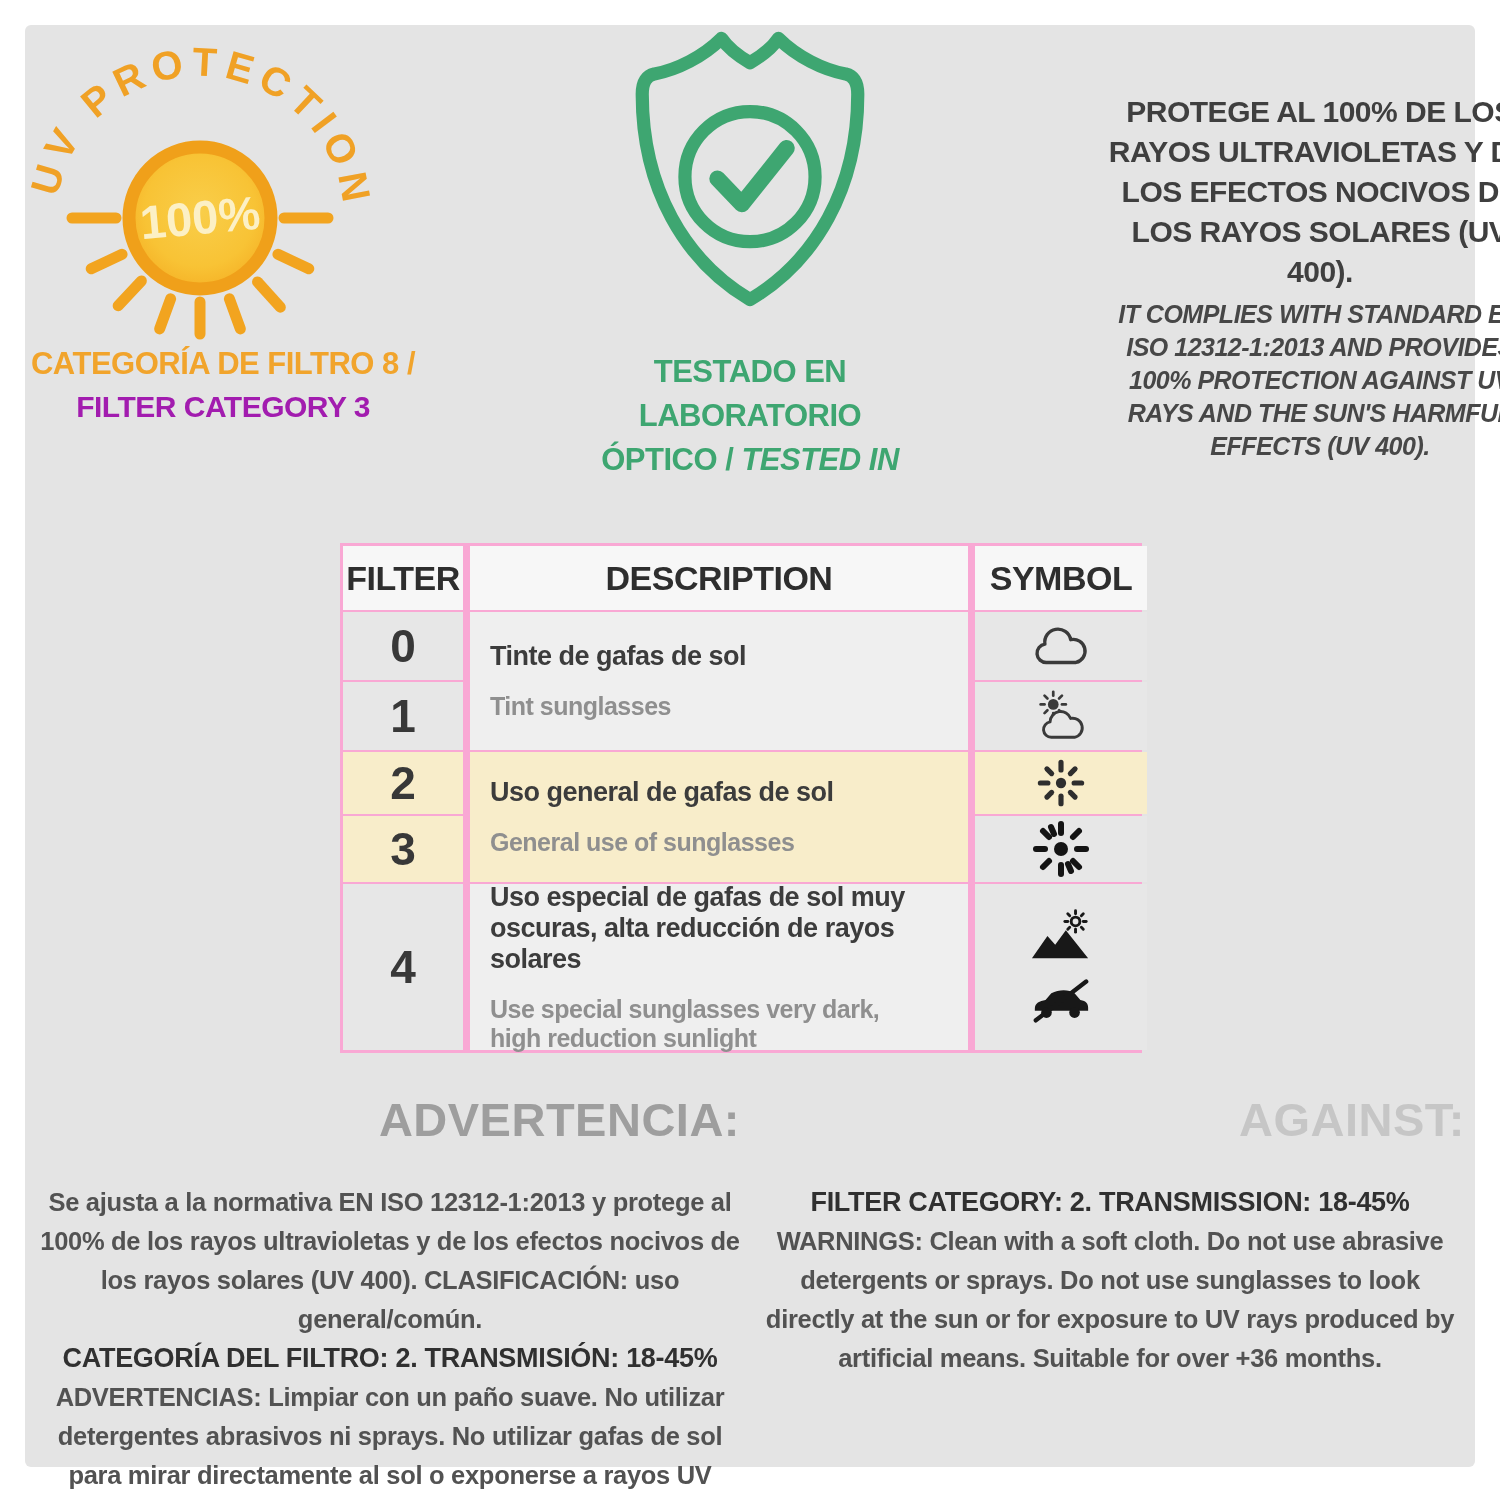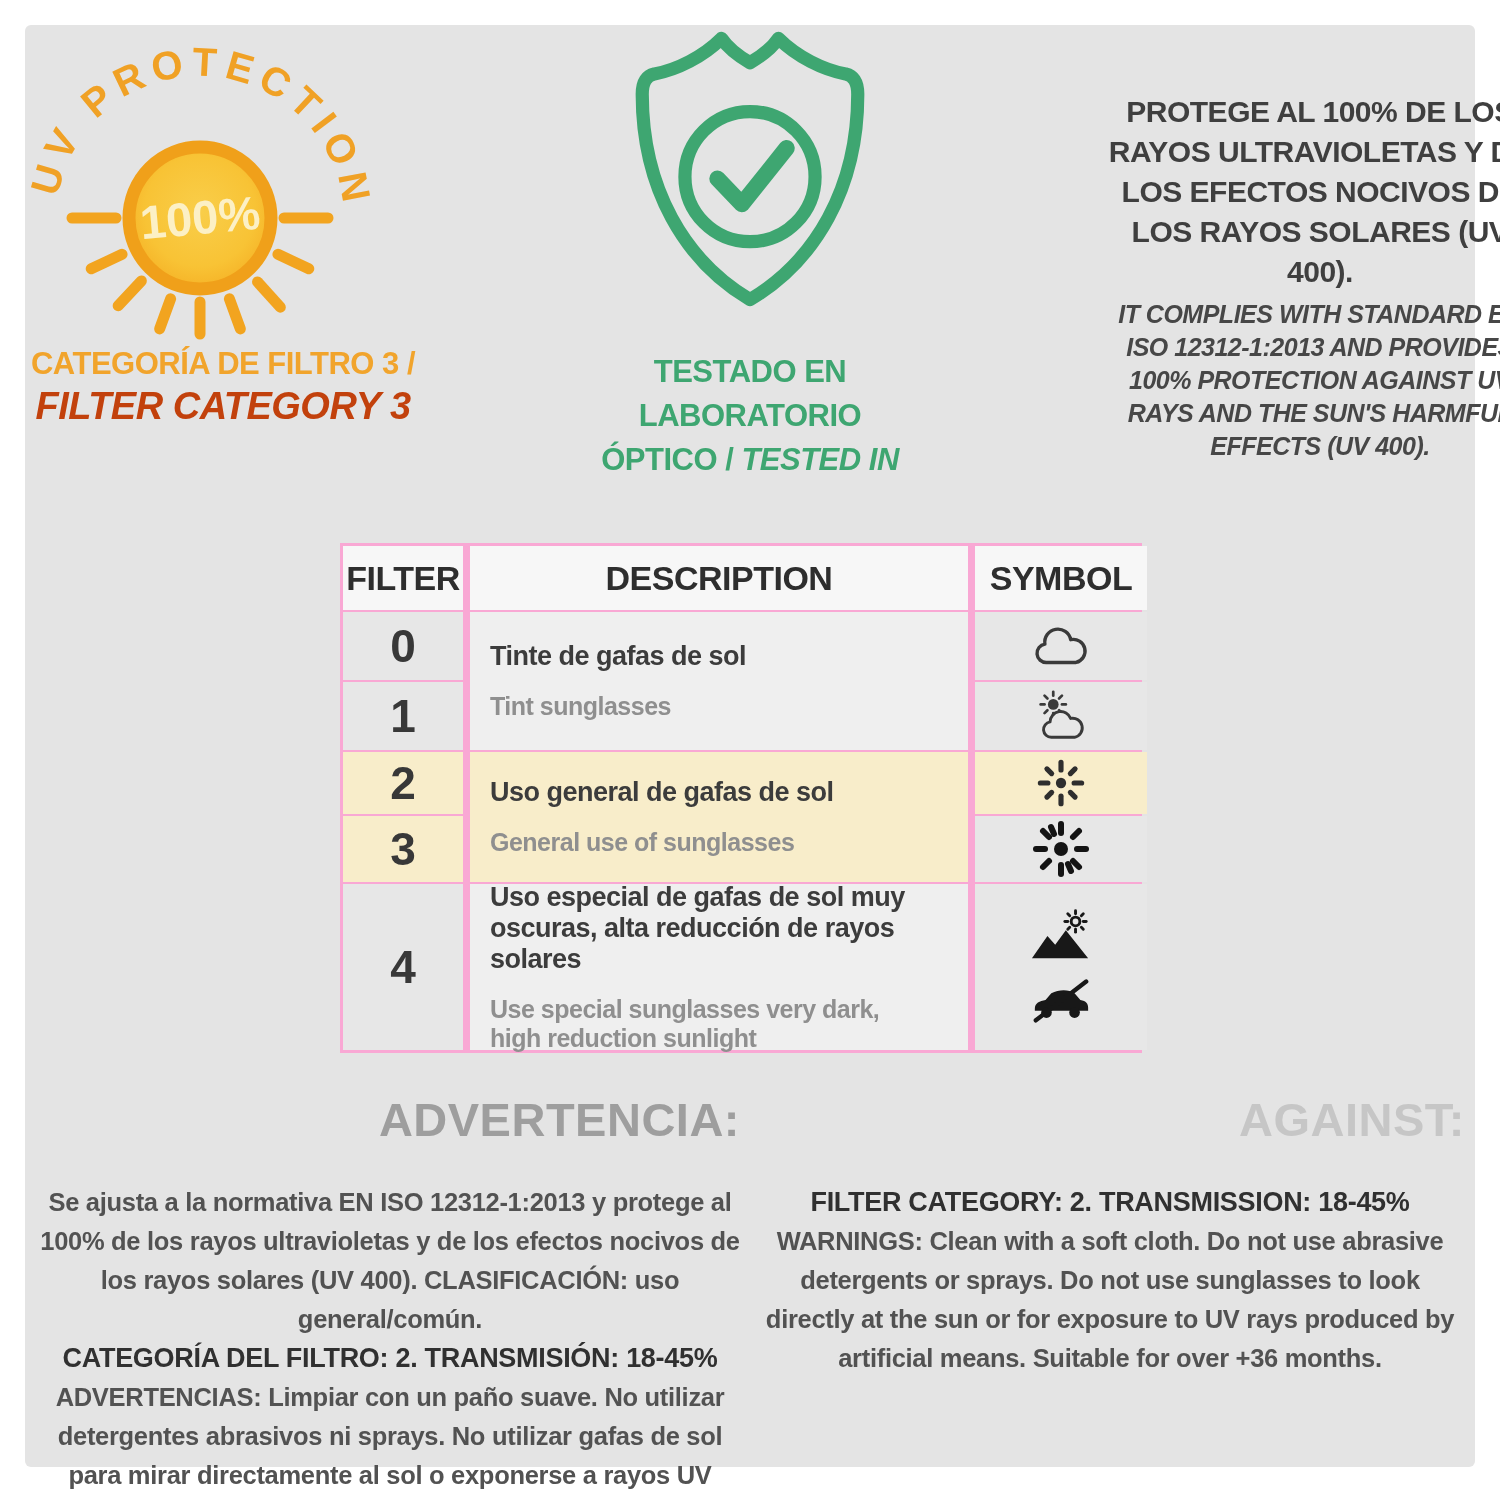"CATEGORÍA DE FILTRO 3 /" div { text: 3 -> 8 }
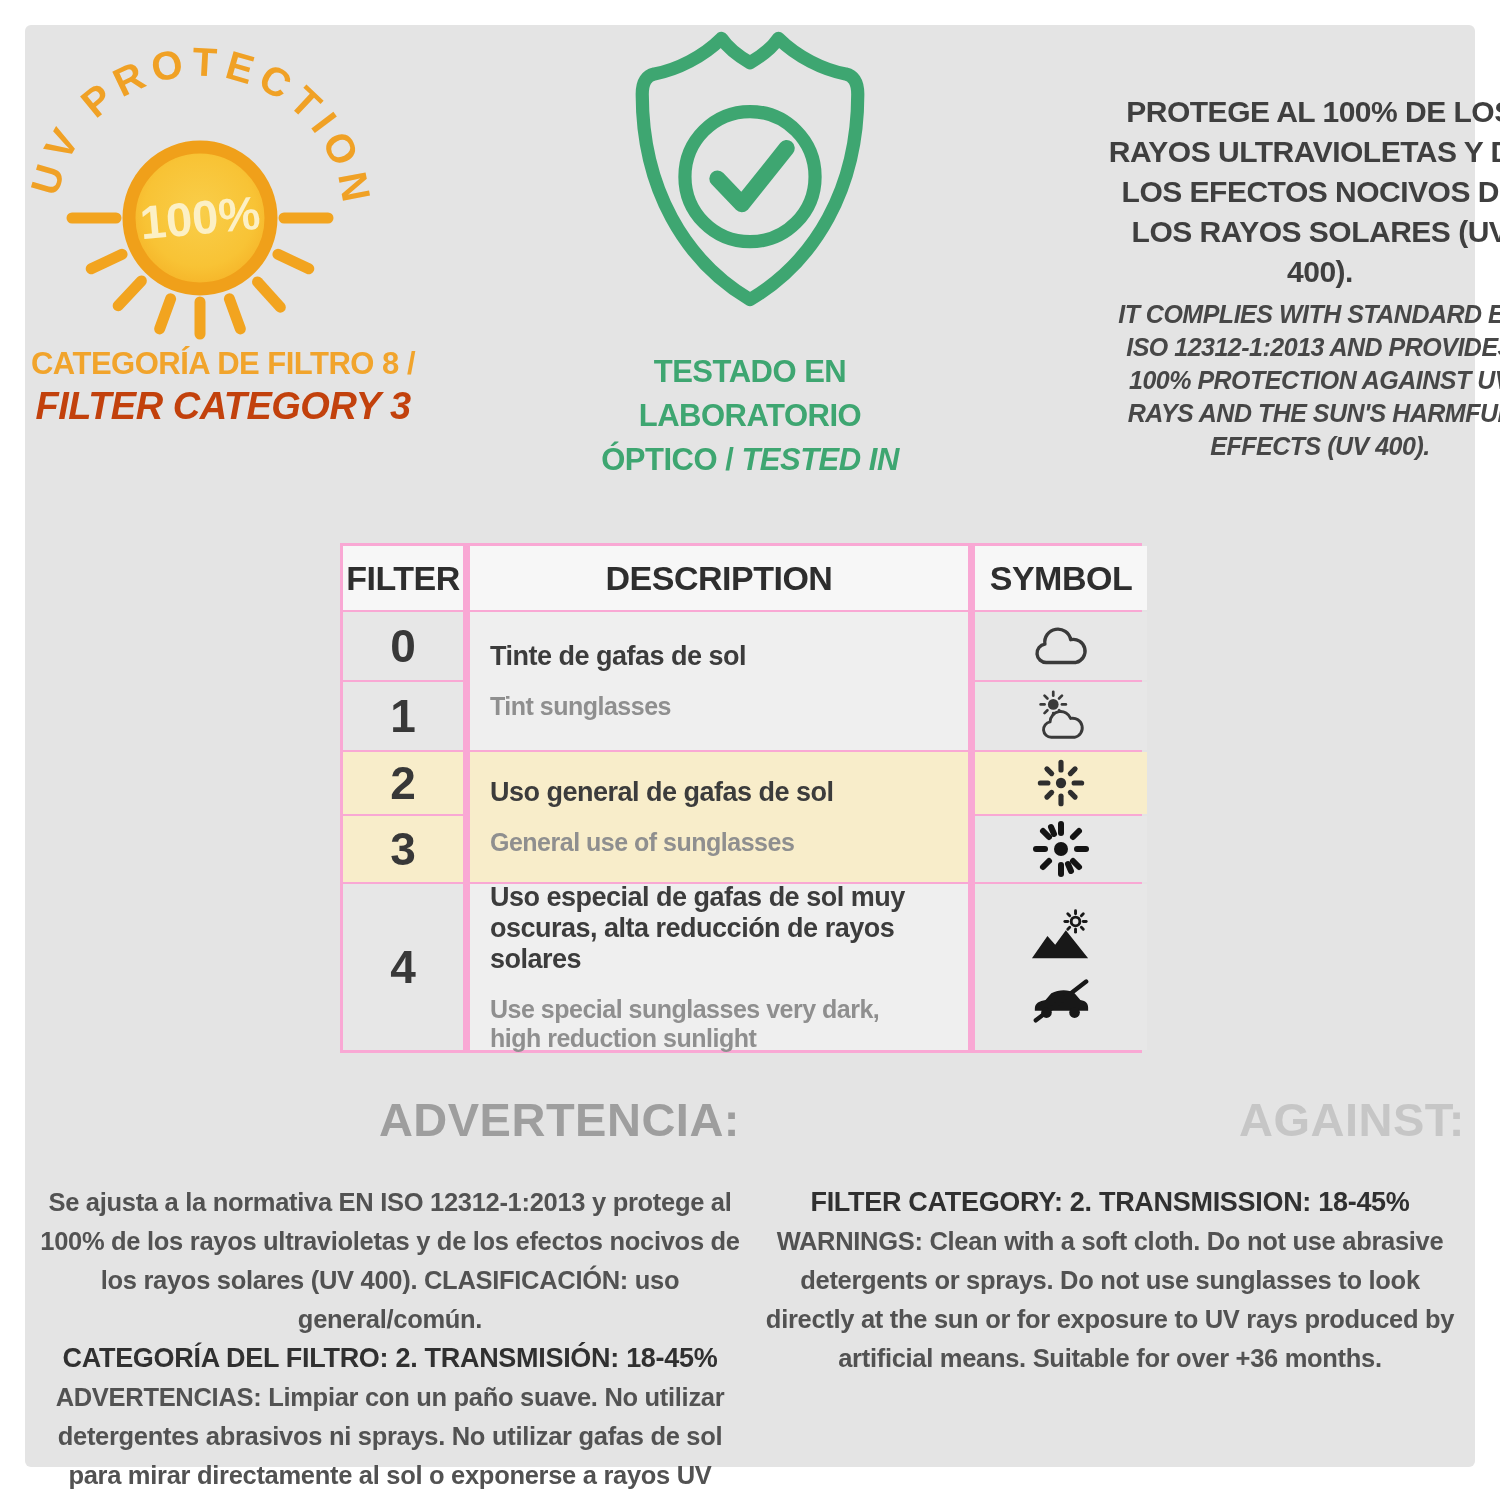"FILTER CATEGORY 3" .uv-caption .it { color: #c2410c -> #a21caf; font-size: 38px -> 30px; font-style: italic -> none }
